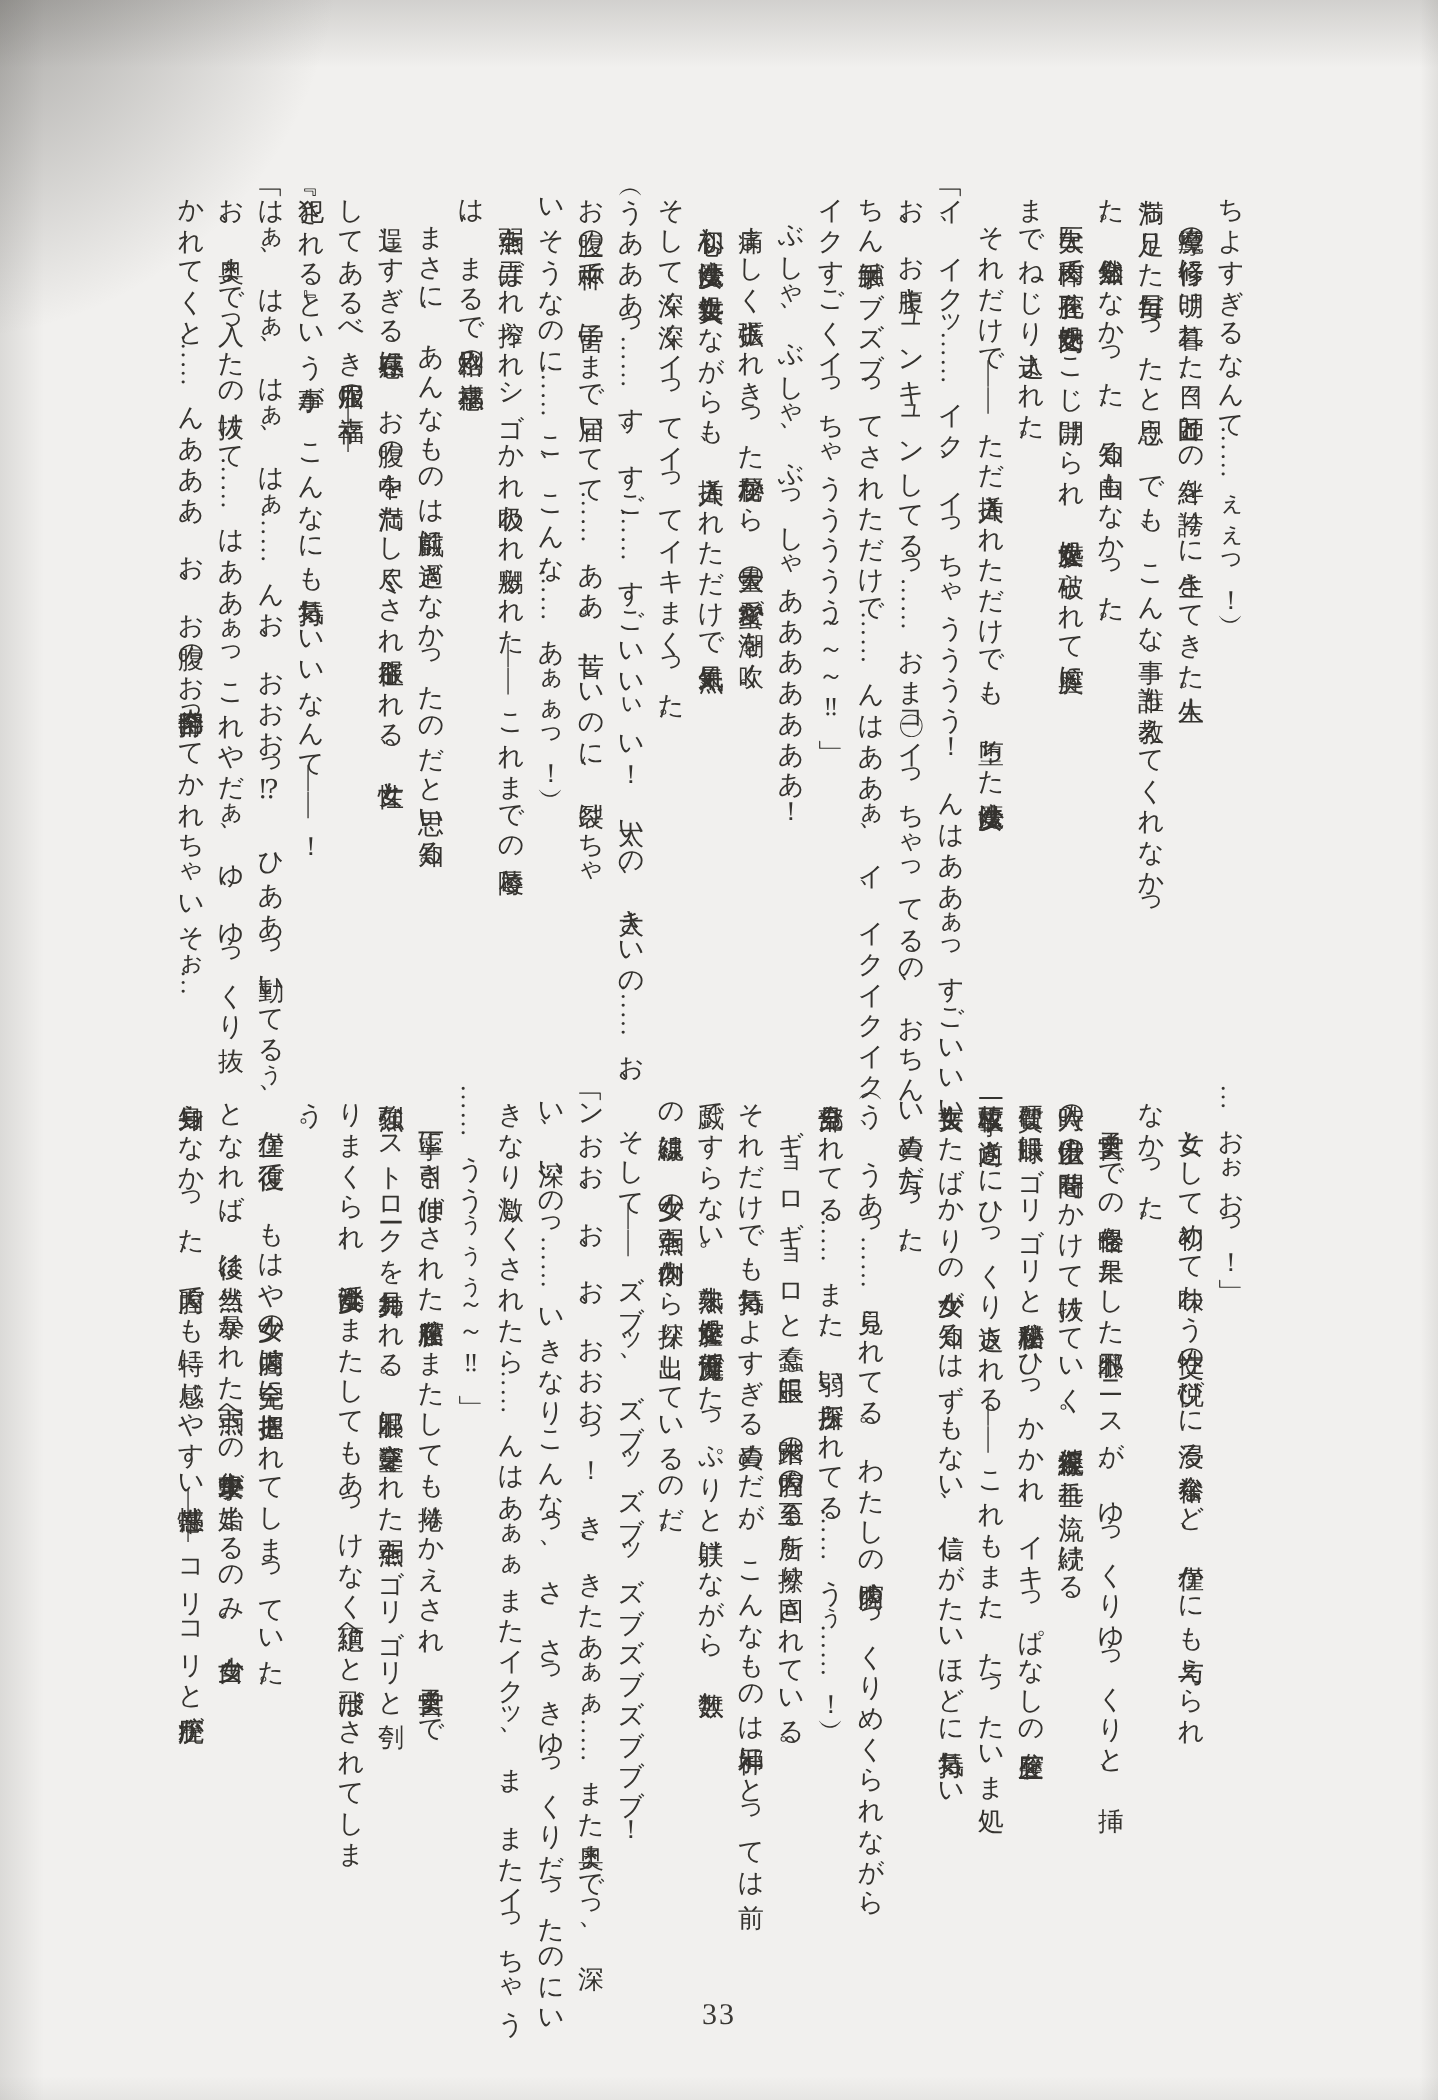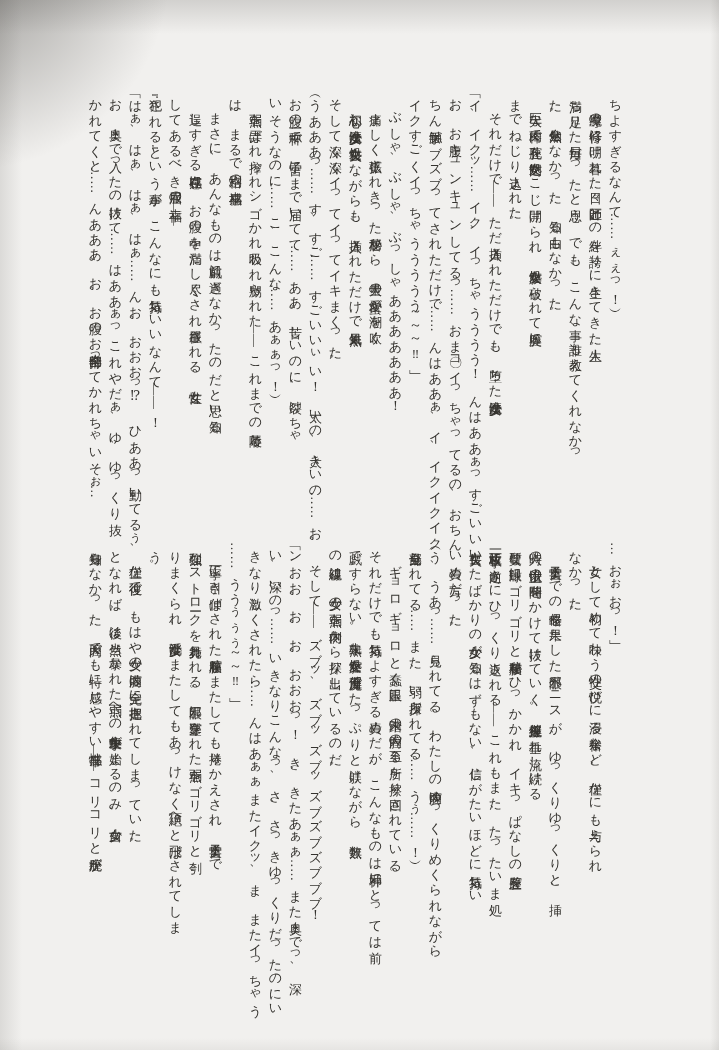"33" div.page-number { html: none -> <div>33</div> }
